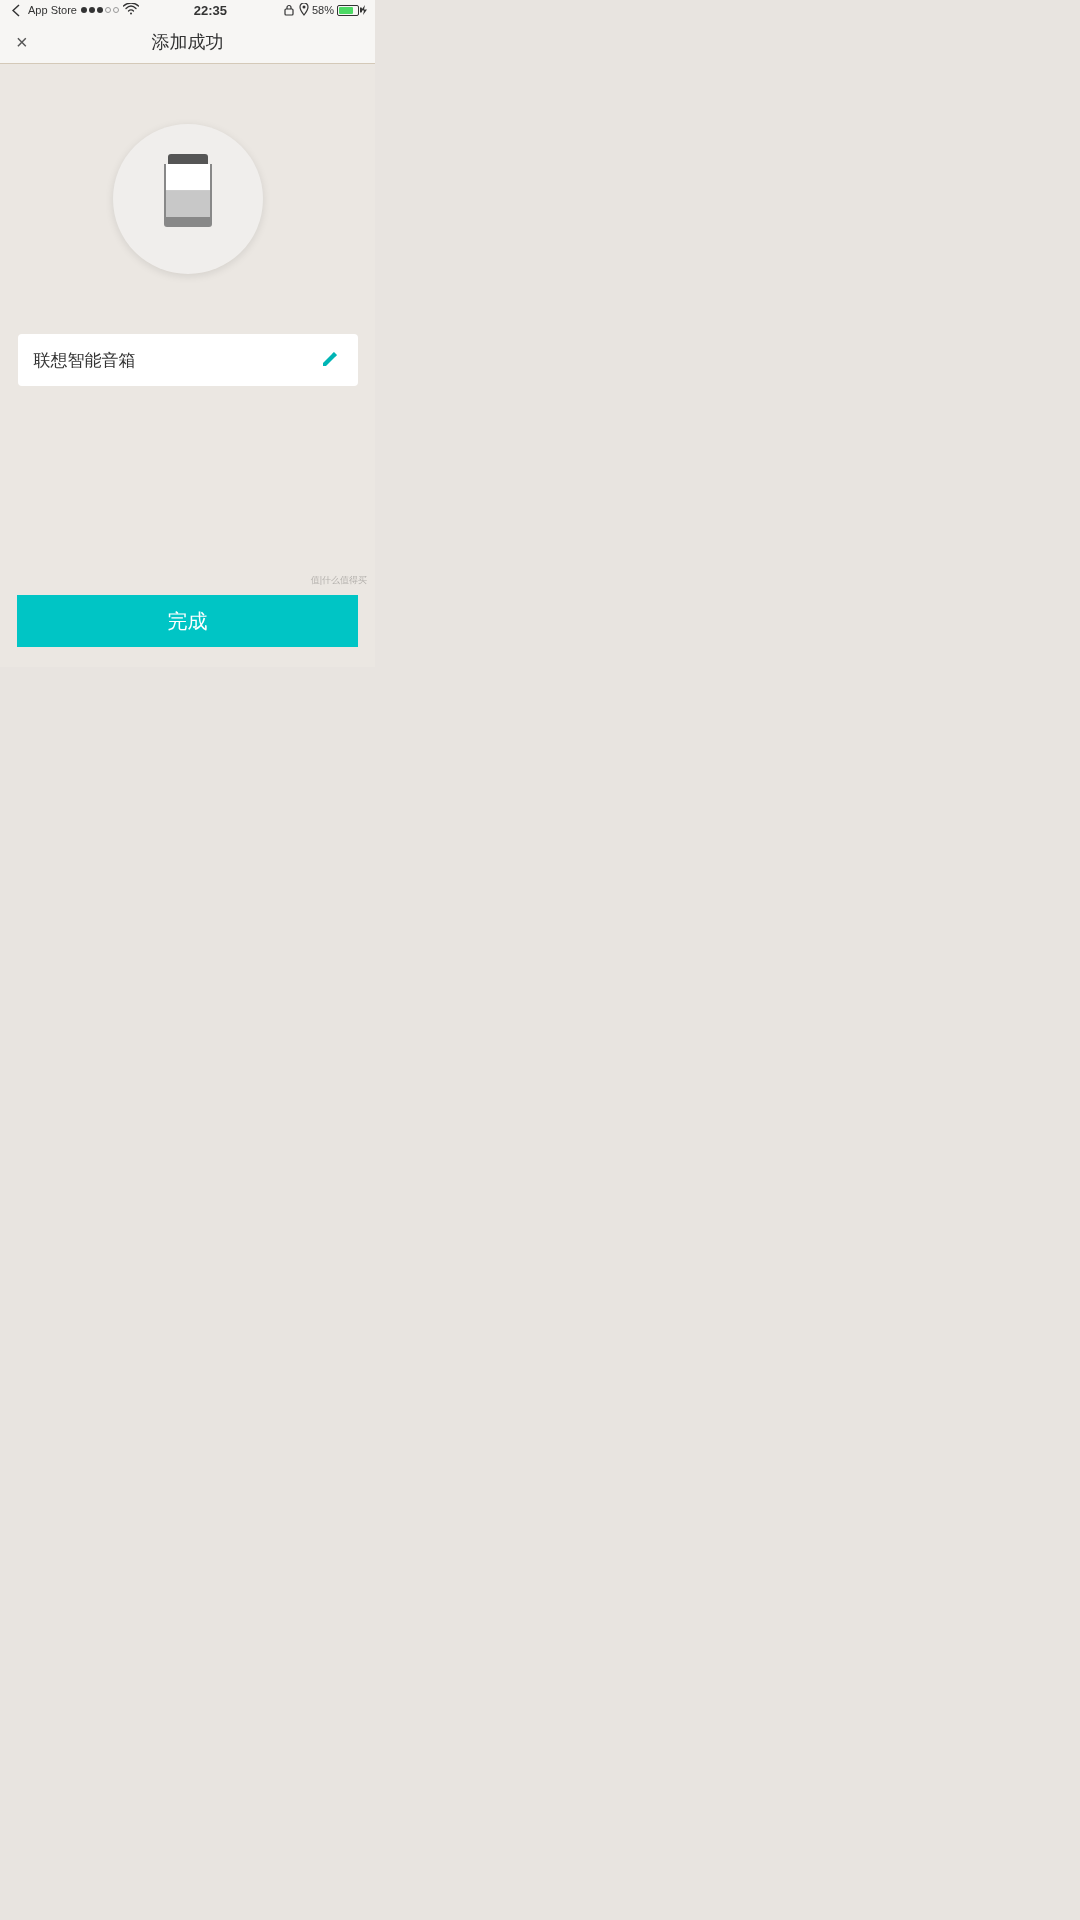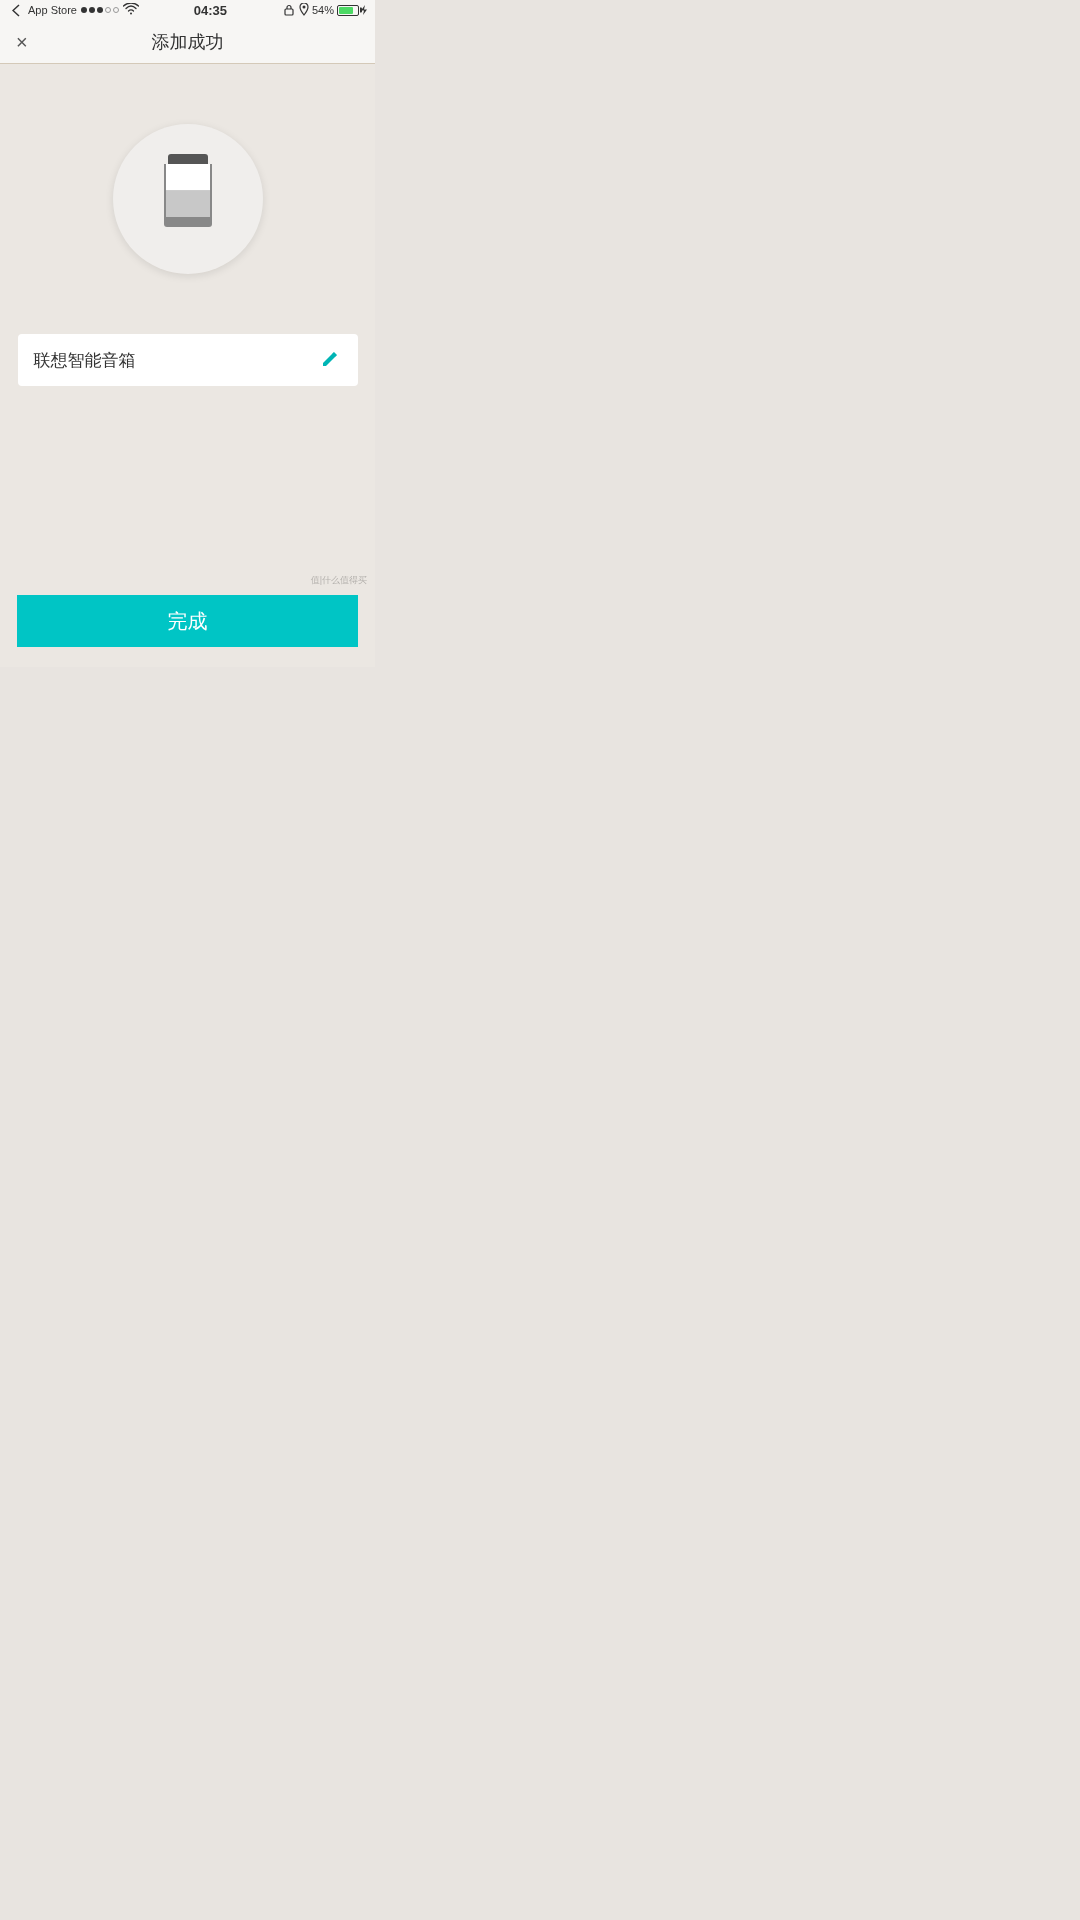"04:35" div.status-center { text: 04:35 -> 22:35 }
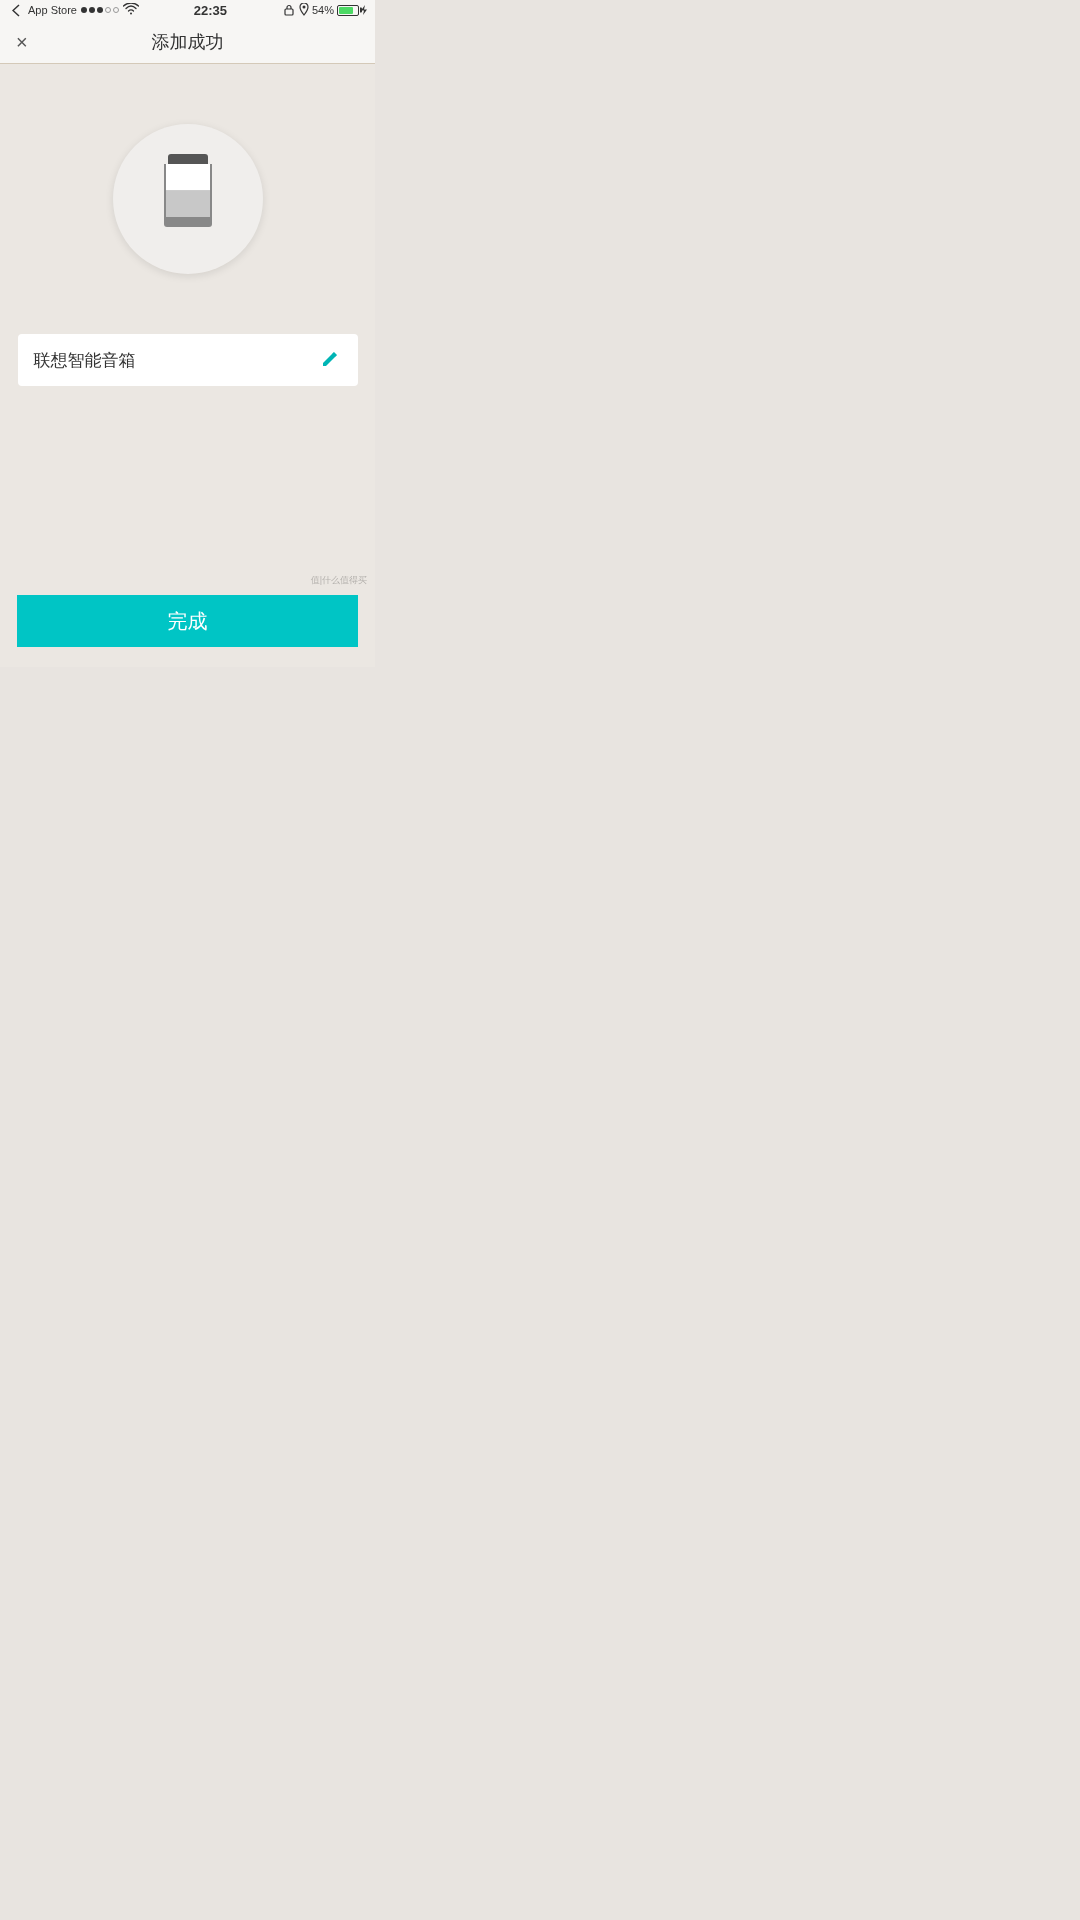"54%" span { text: 54% -> 58% }
